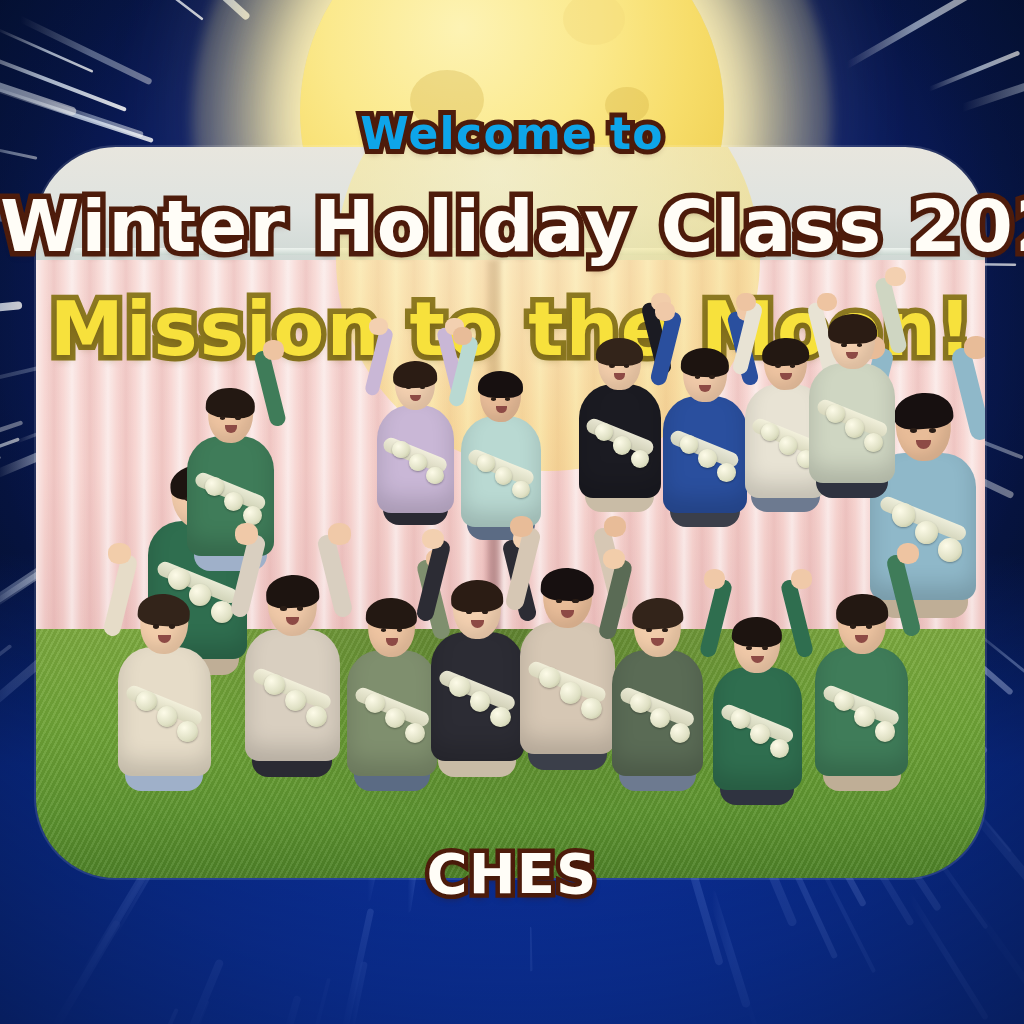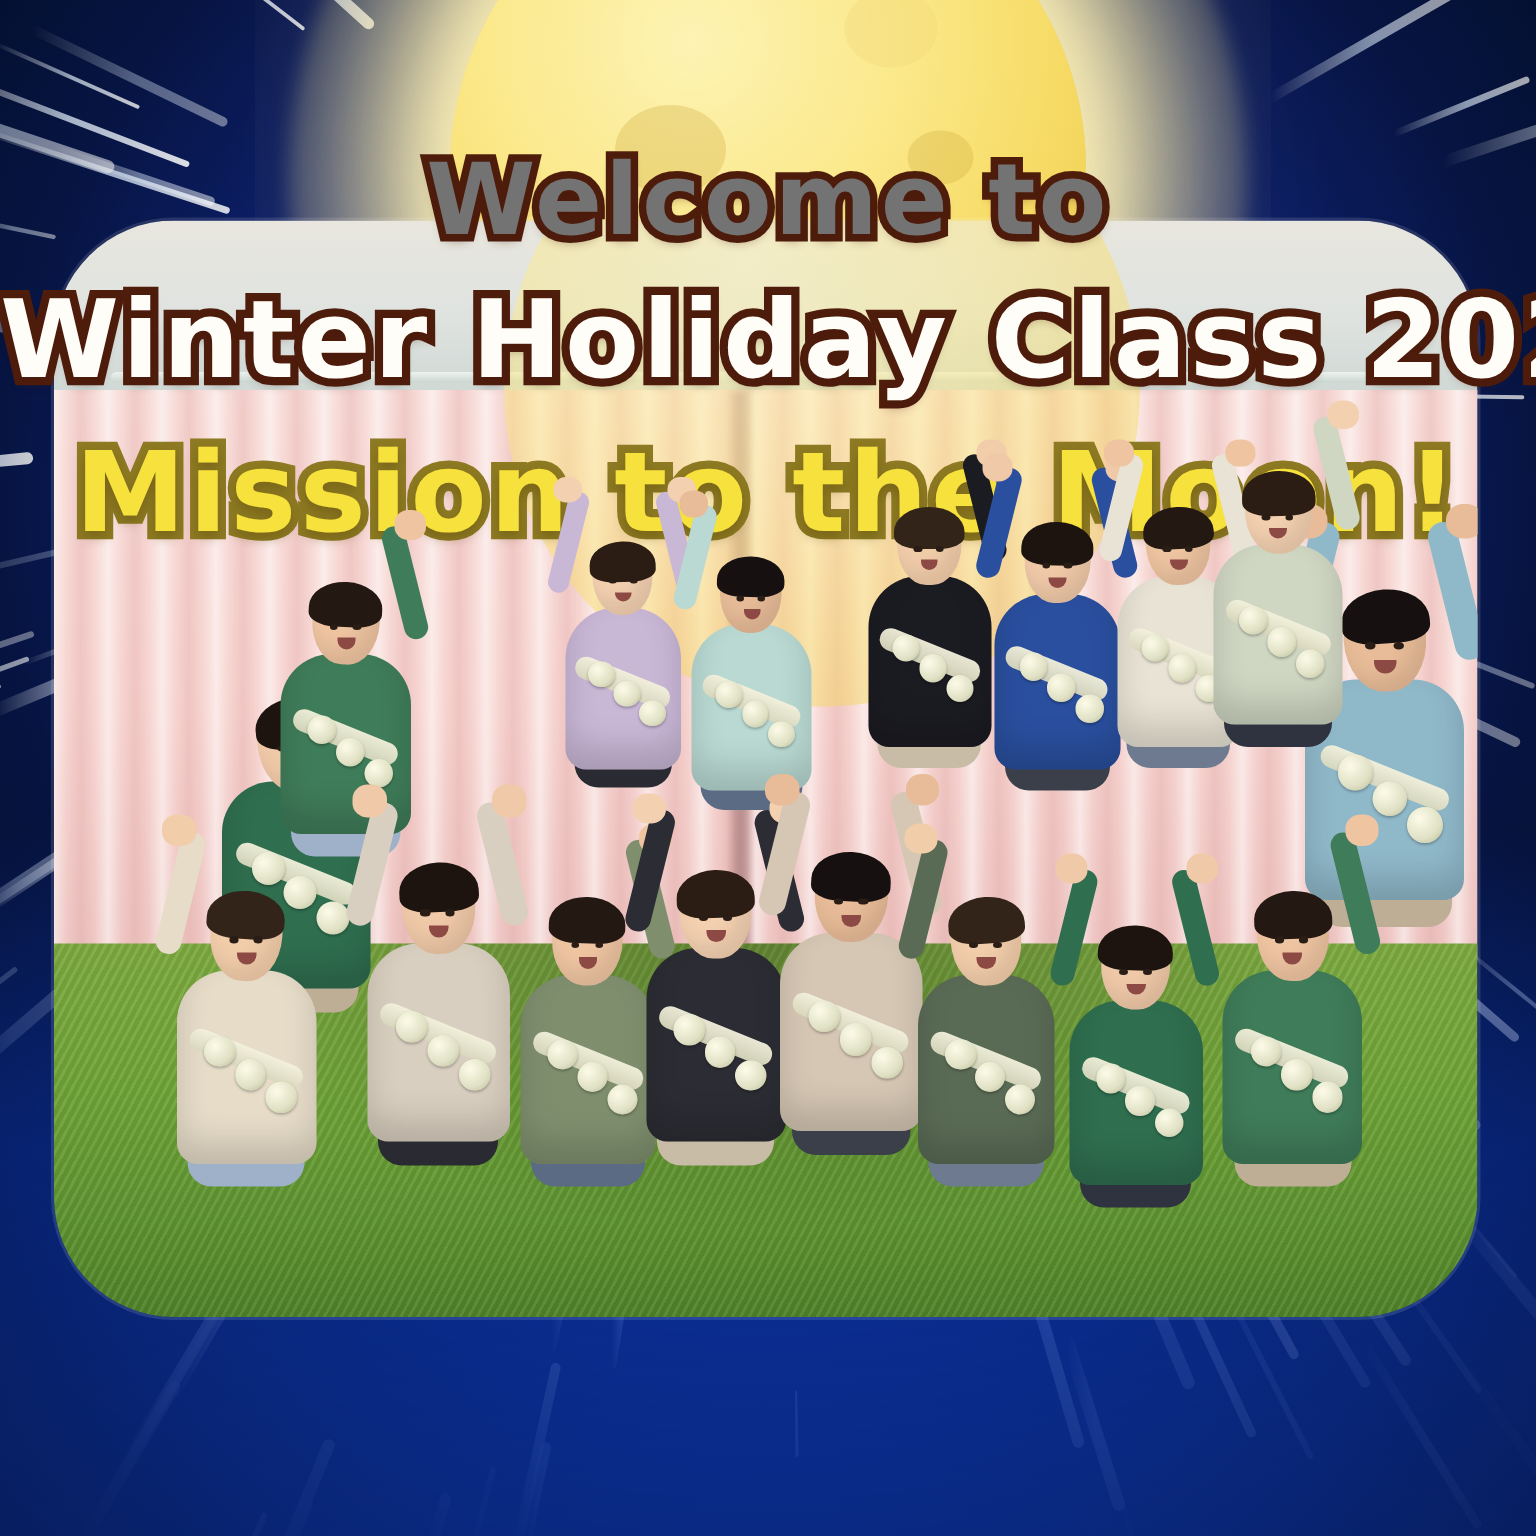"Welcome to" .l1 { color: #737373 -> #0ea5e9; font-size: 66px -> 44px }
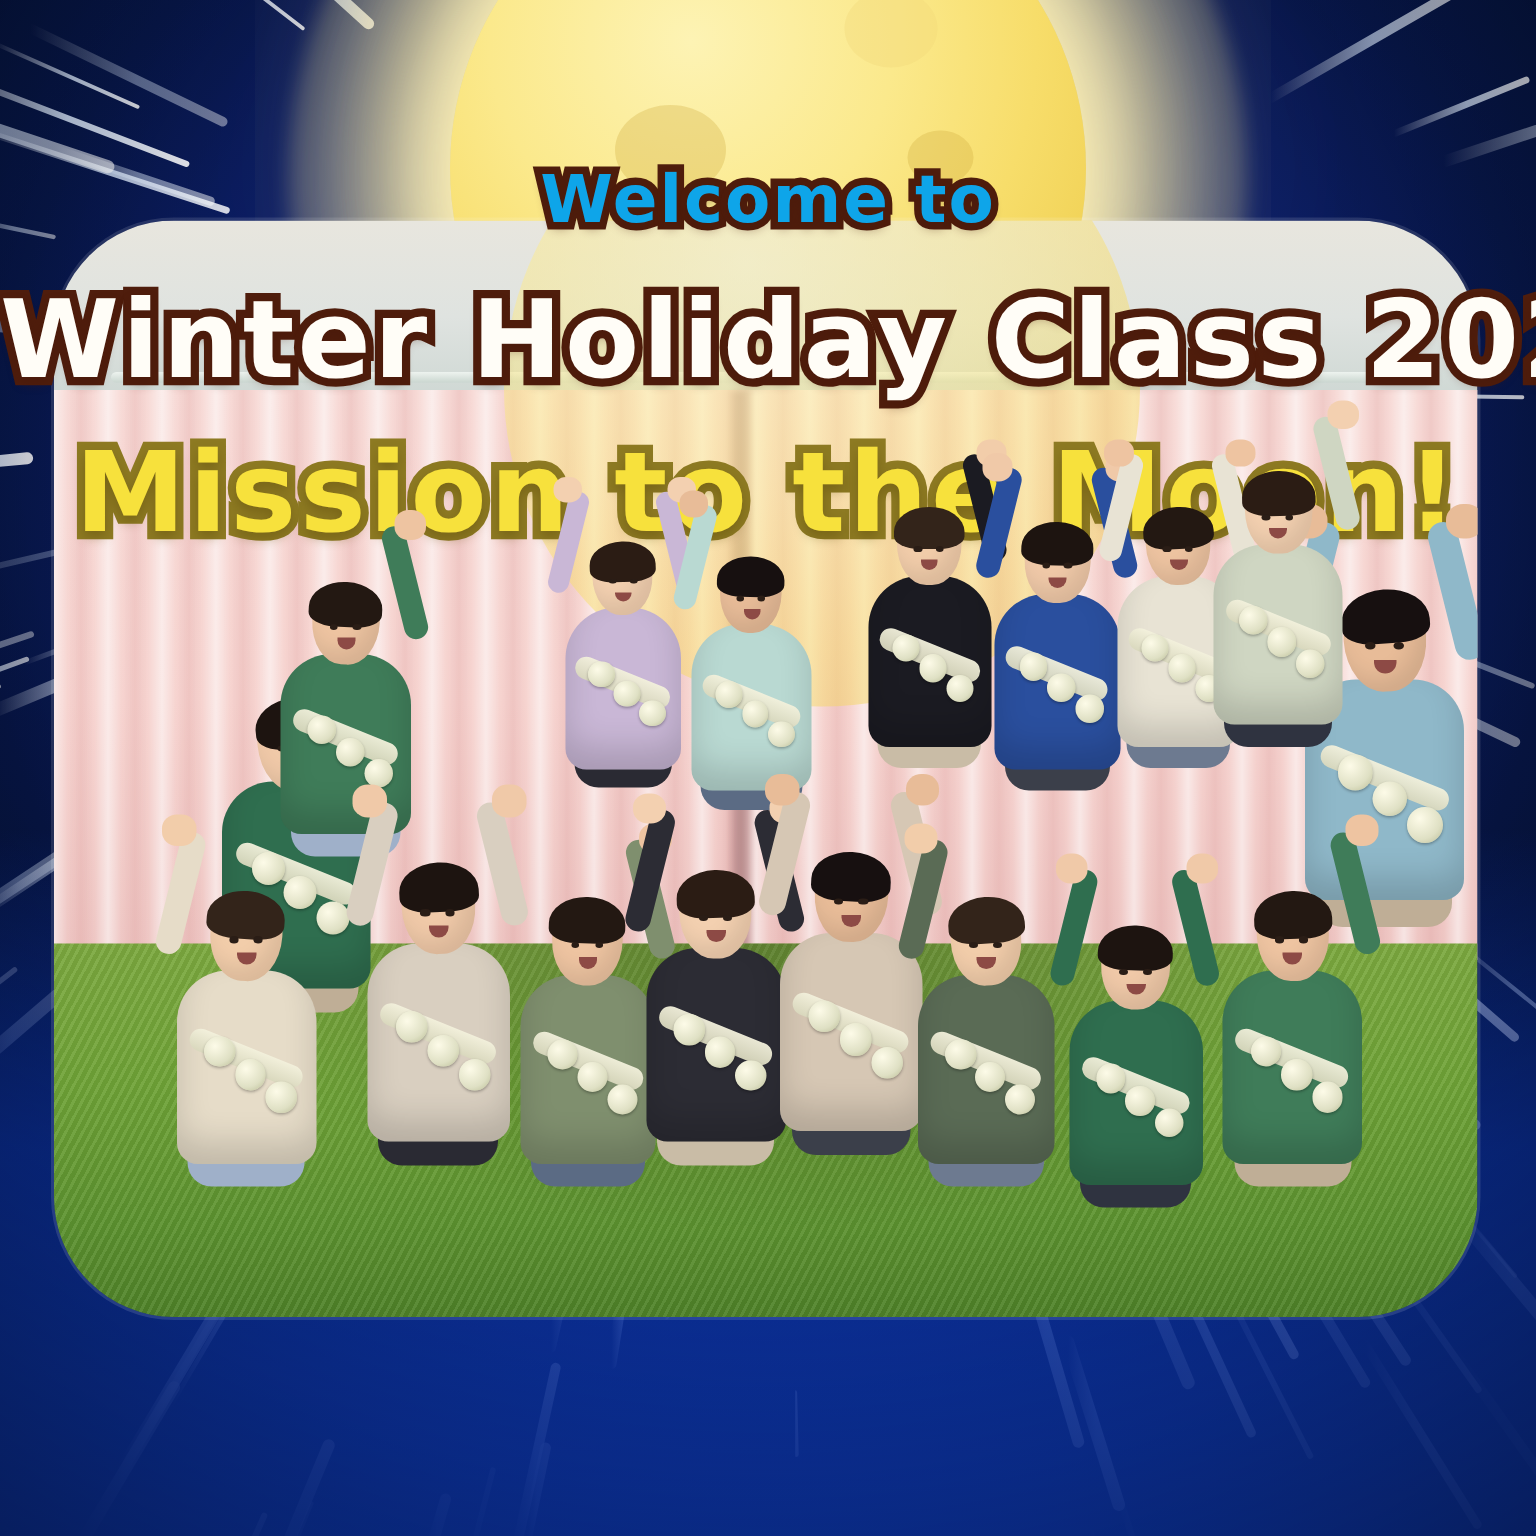"CHES" div.tx { html: none -> <div>CHES</div> }
